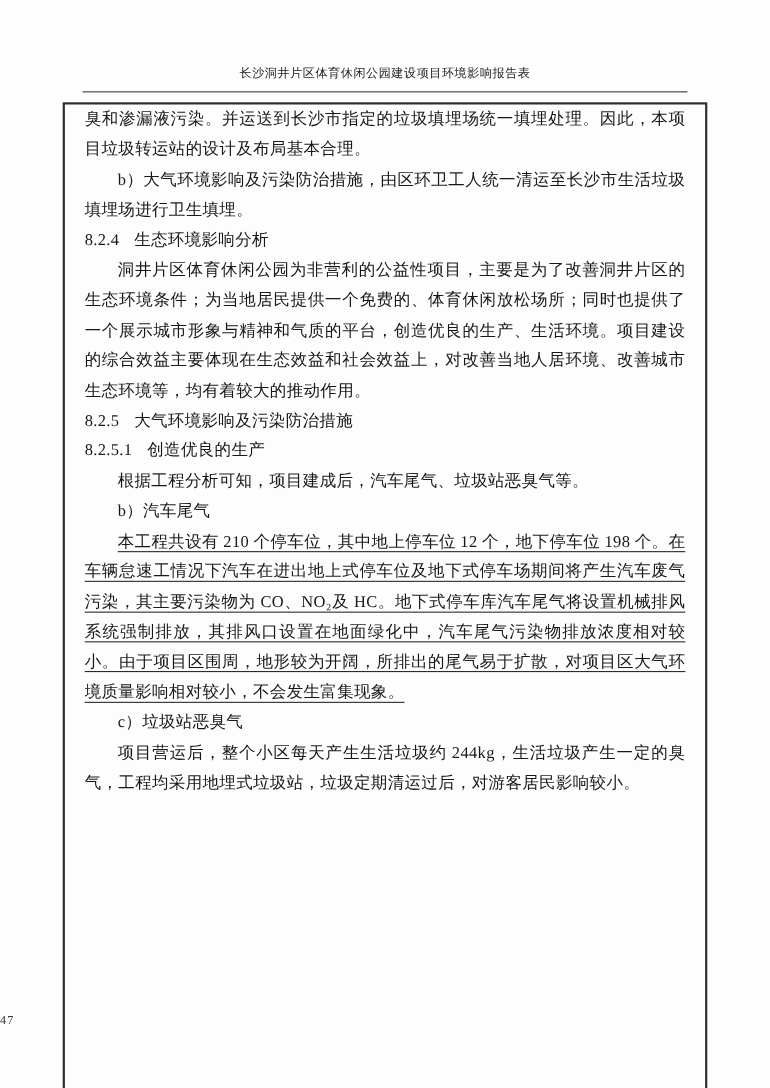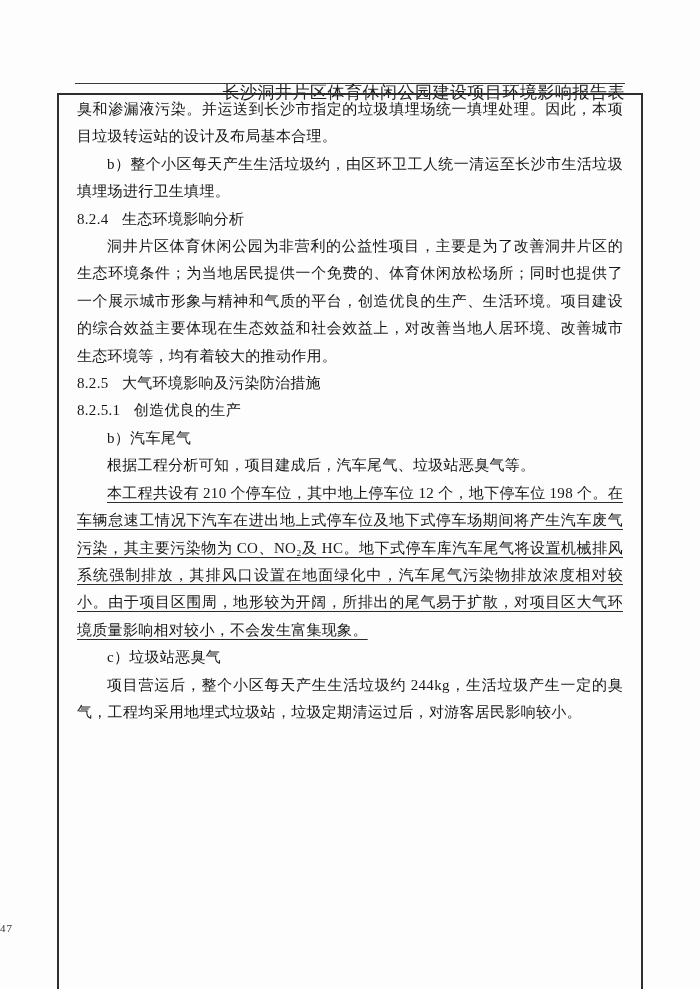"长沙洞井片区体育休闲公园建设项目环境影响报告表" .header { font-size: 17px -> 11px; margin-top: 22px -> none; text-align: right -> center }
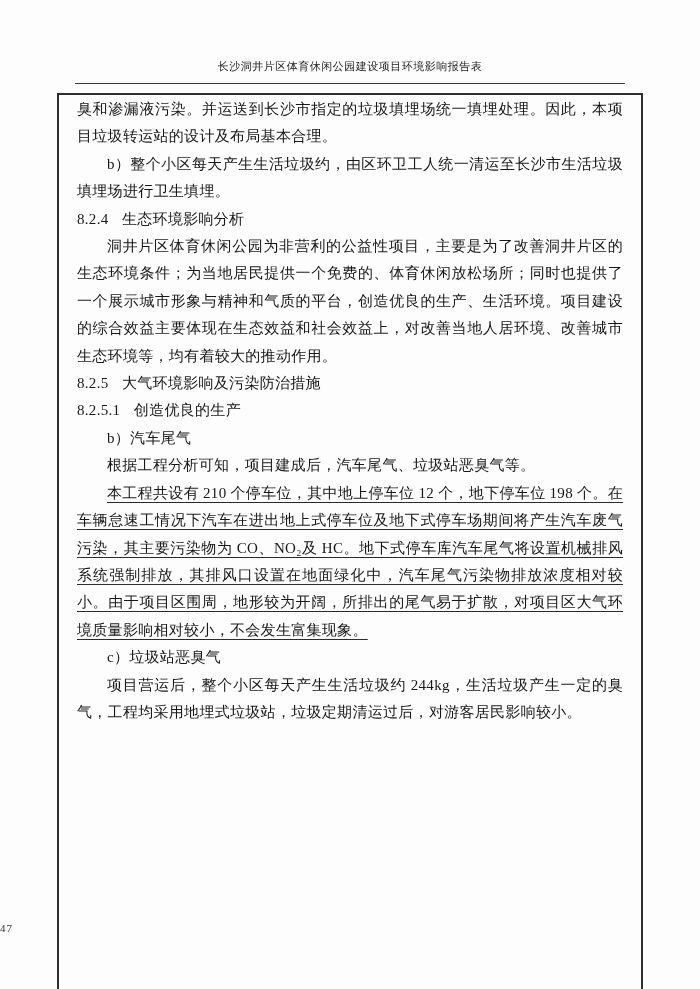"b）整个小区每天产生生活垃圾约，由区环卫工人统一清运至长沙市生活垃圾填埋场进行卫" p.indent { text: 整个小区每天产生生活垃圾约 -> 大气环境影响及污染防治措施 }
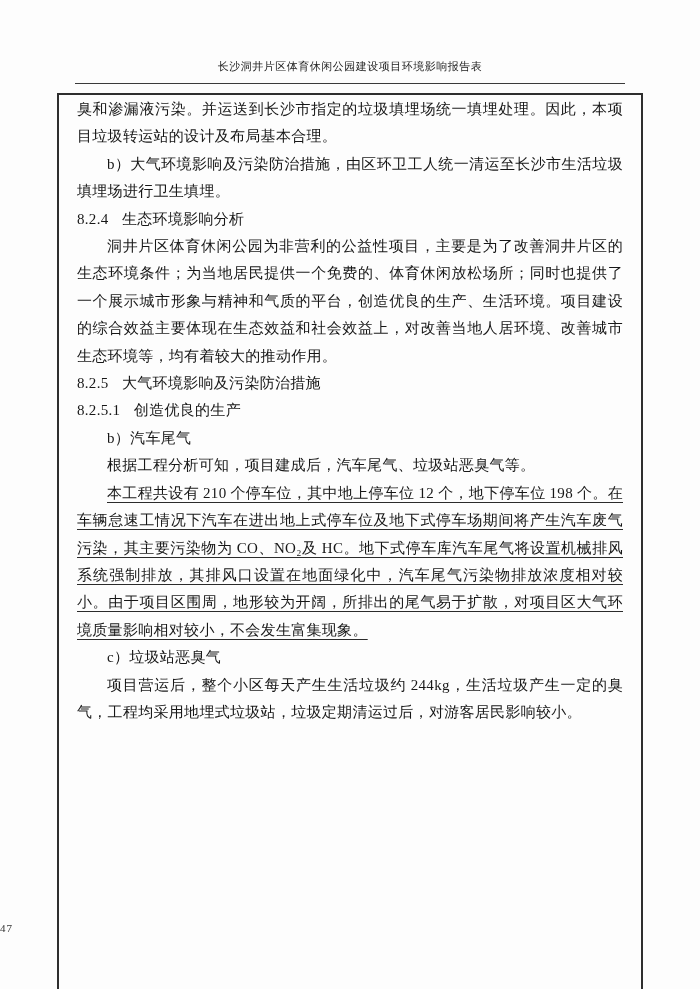"b）汽车尾气" p.indent { order: before "根据工程分析可知，项目建成后，汽车尾气、垃圾站恶臭气等。" -> after "根据工程分析可知，项目建成后，汽车尾气、垃圾站恶臭气等。" }
